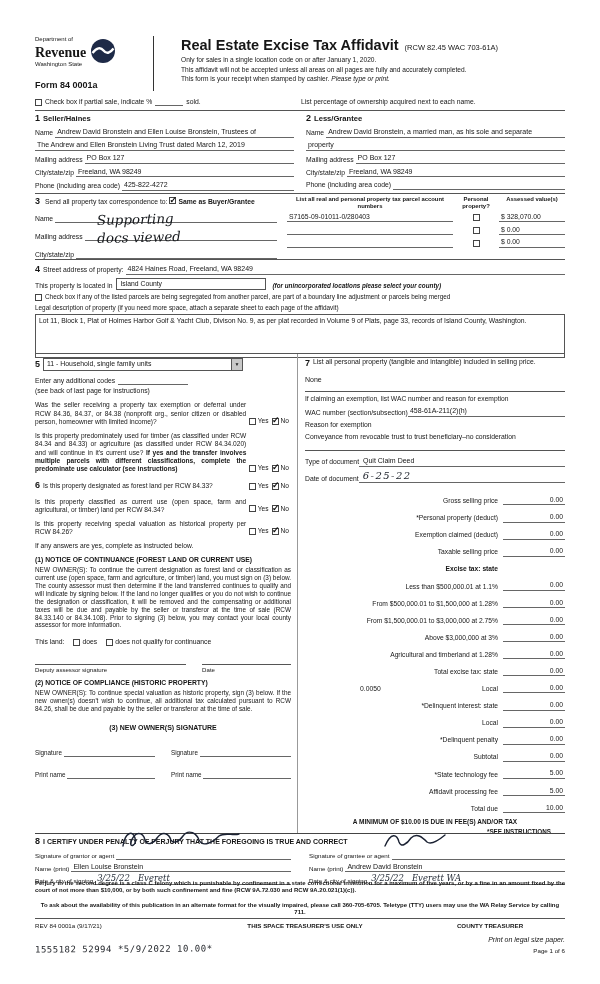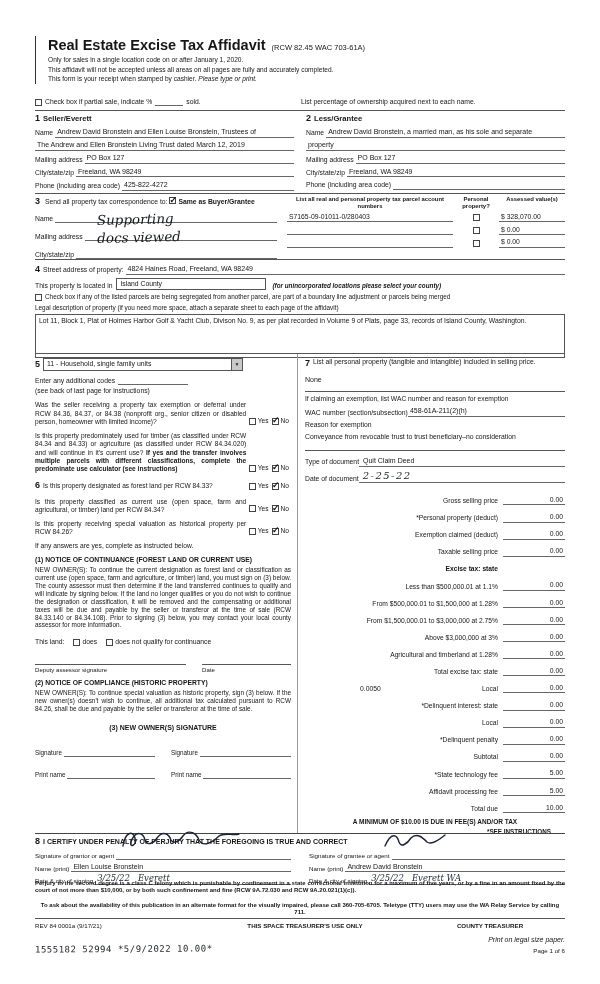"Revenue" div.logo-block { html: none -> <div> <div> <div> <div>Department of</div> <div>Revenue</div> <div>Washington State</div> </div> <div> <svg> <circle></circle> <path></path> </svg> </div> </div> <div>Form 84 0001a</div> </div> }
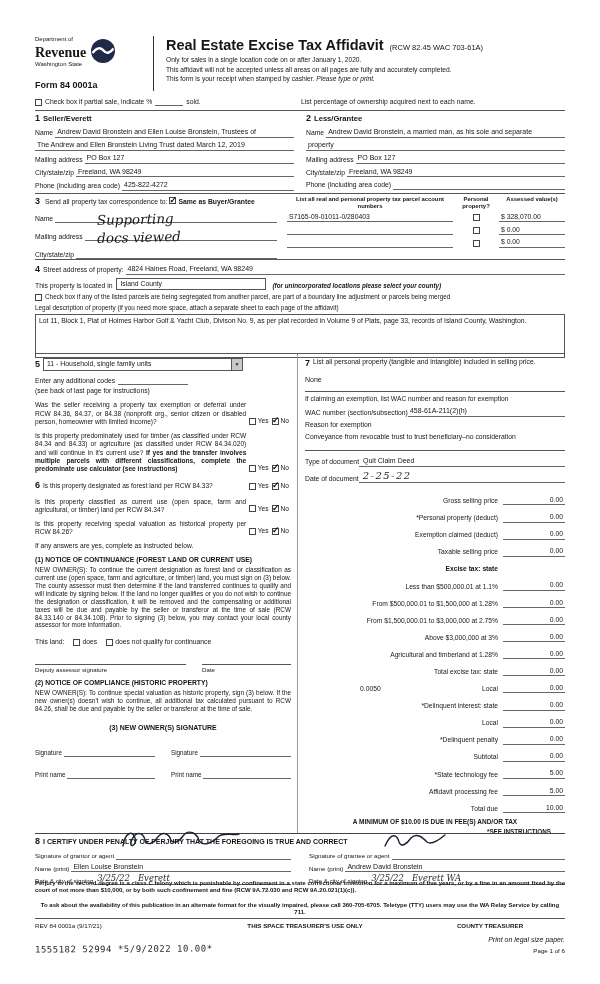"Real Estate Excise Tax Affidavit" .title-block { padding-left: 12px -> 27px }
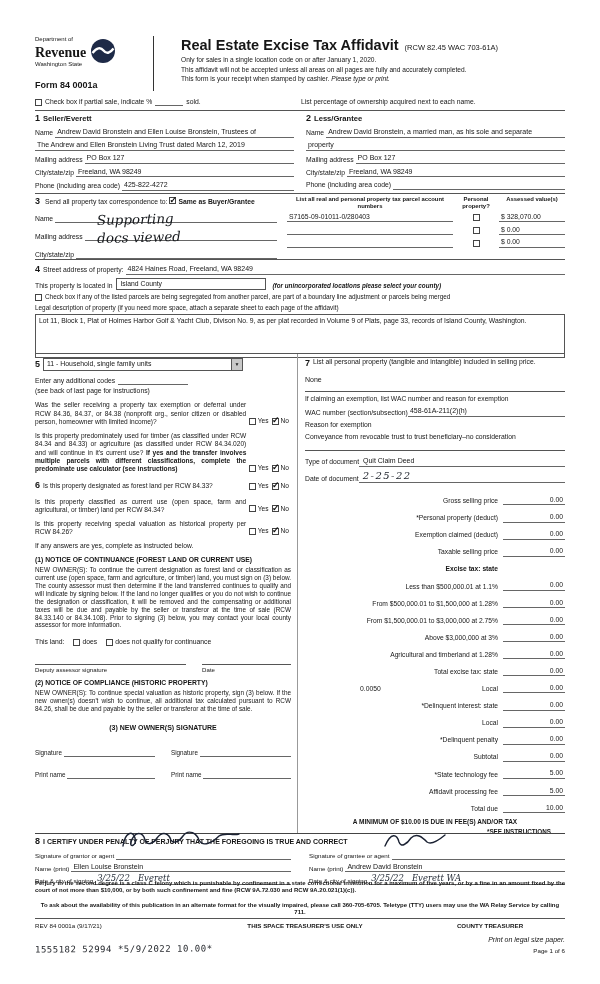"Seller/Everett" span { text: Seller/Everett -> Seller/Haines }
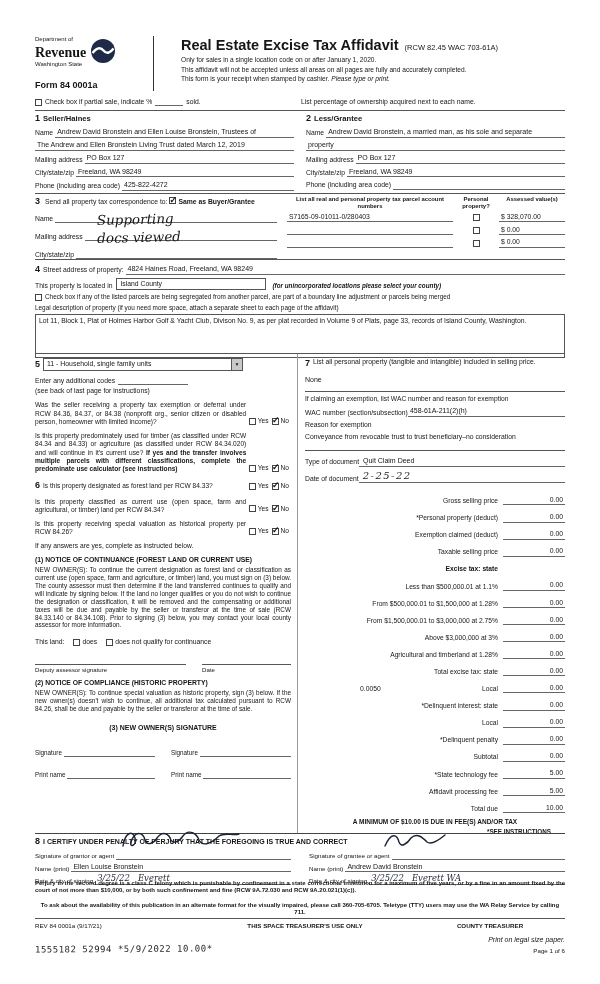"2-25-22" span.hand-doc { text: 2-25-22 -> 6-25-22 }
